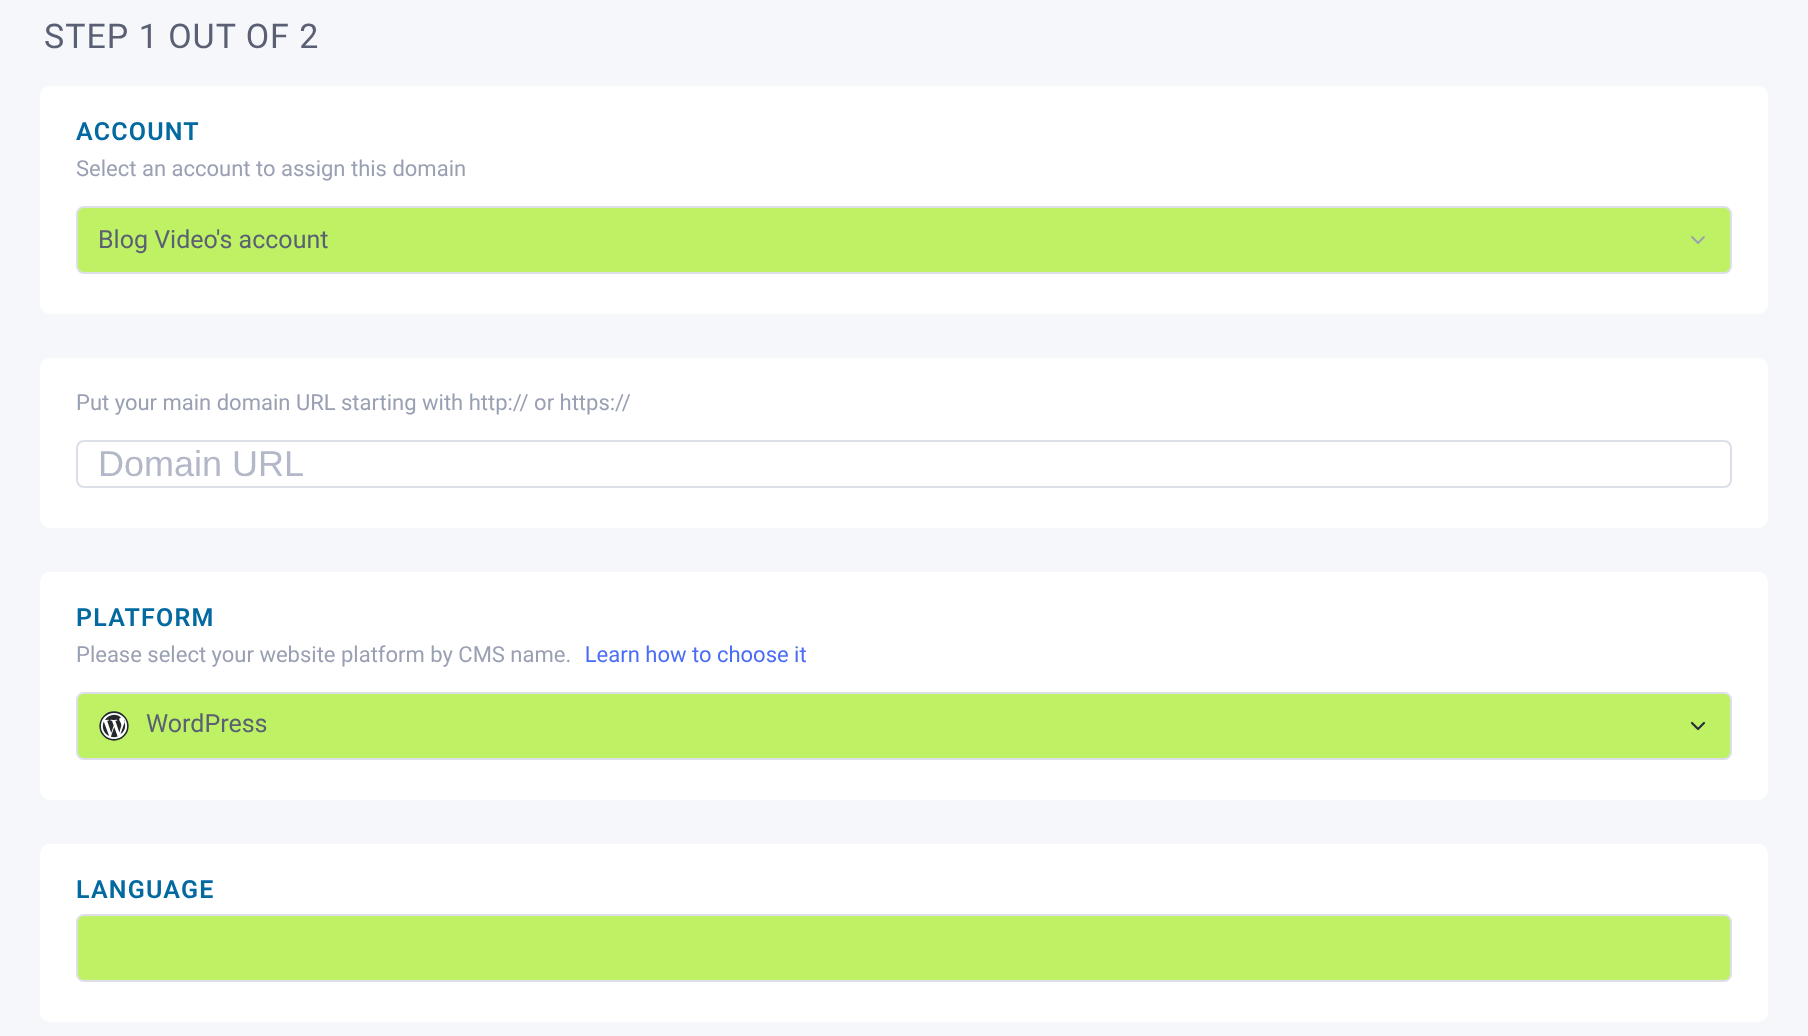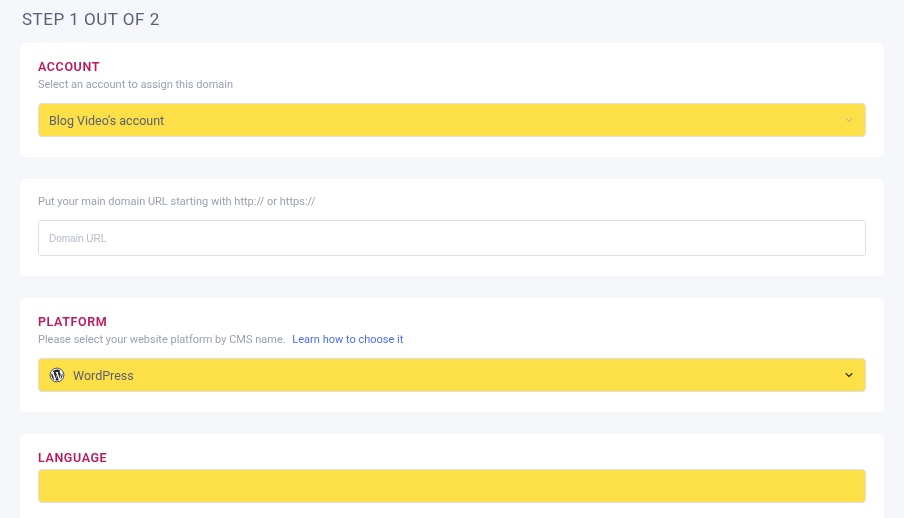"ACCOUNT" .section-heading { color: #be185d -> #0369a1 }
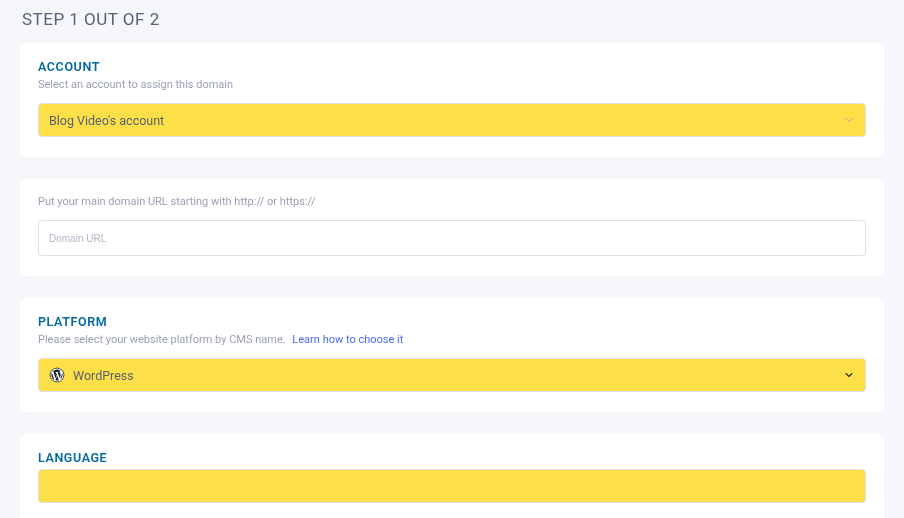"Blog Video's account" .select-box { background: #fde047 -> #bef264 }
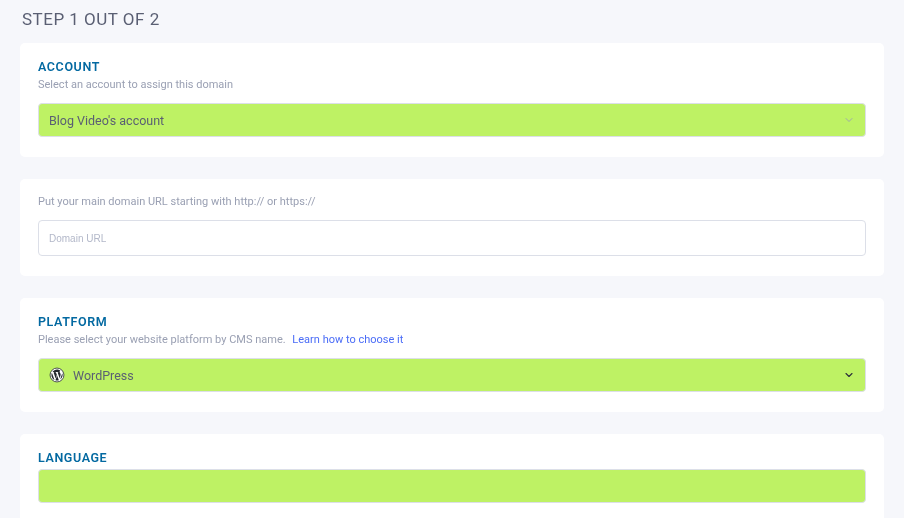"Domain URL" .input-box { font-size: 10px -> 18px; height: 36px -> 24px }
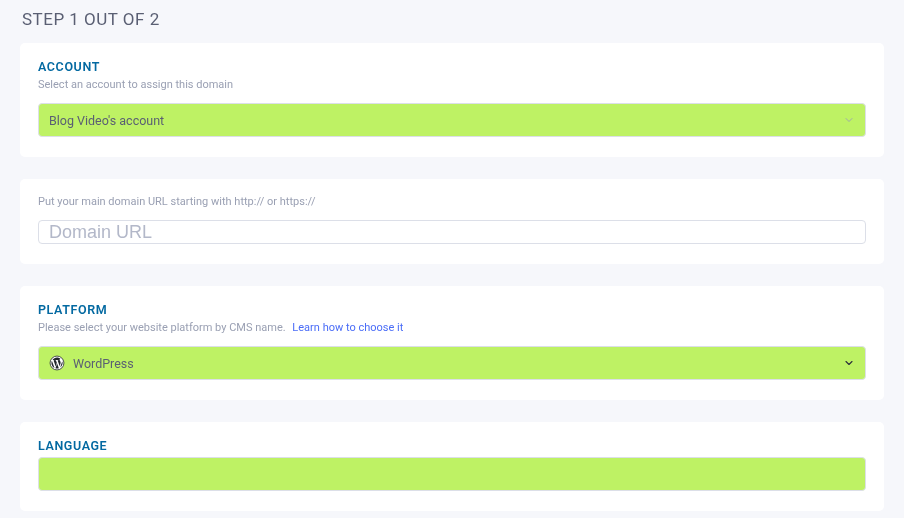"WordPress" .platform-left { align-items: center -> flex-start }
